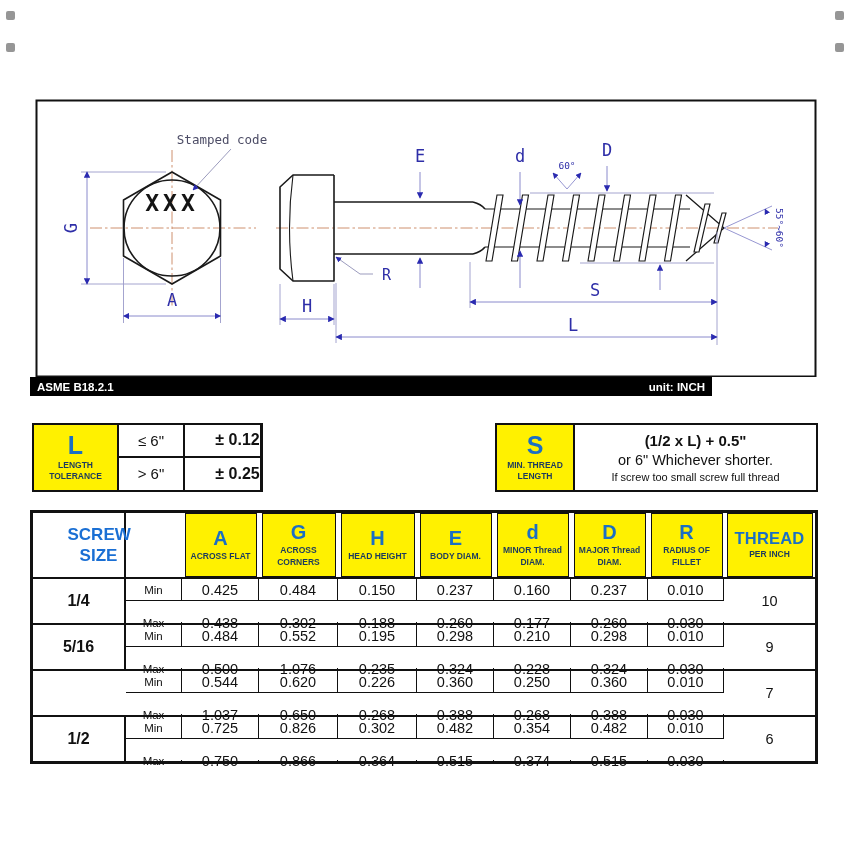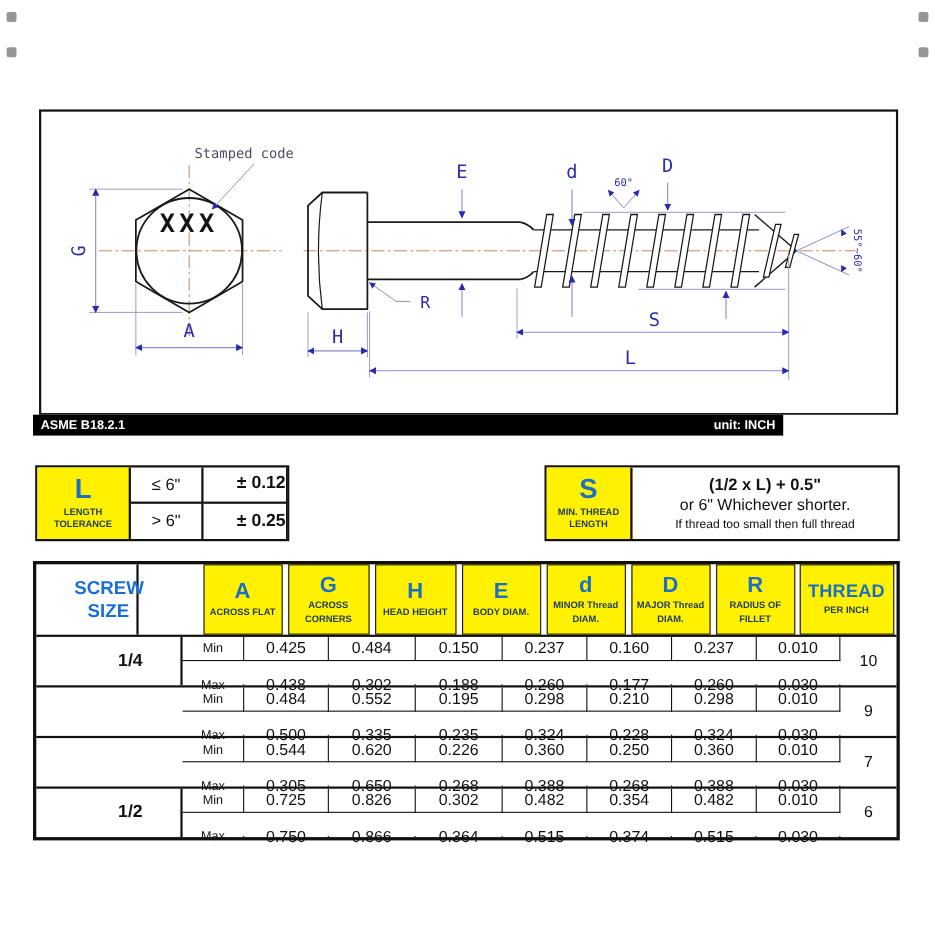"If thread too small then" span.s3 { text: thread too small then -> screw too small screw }
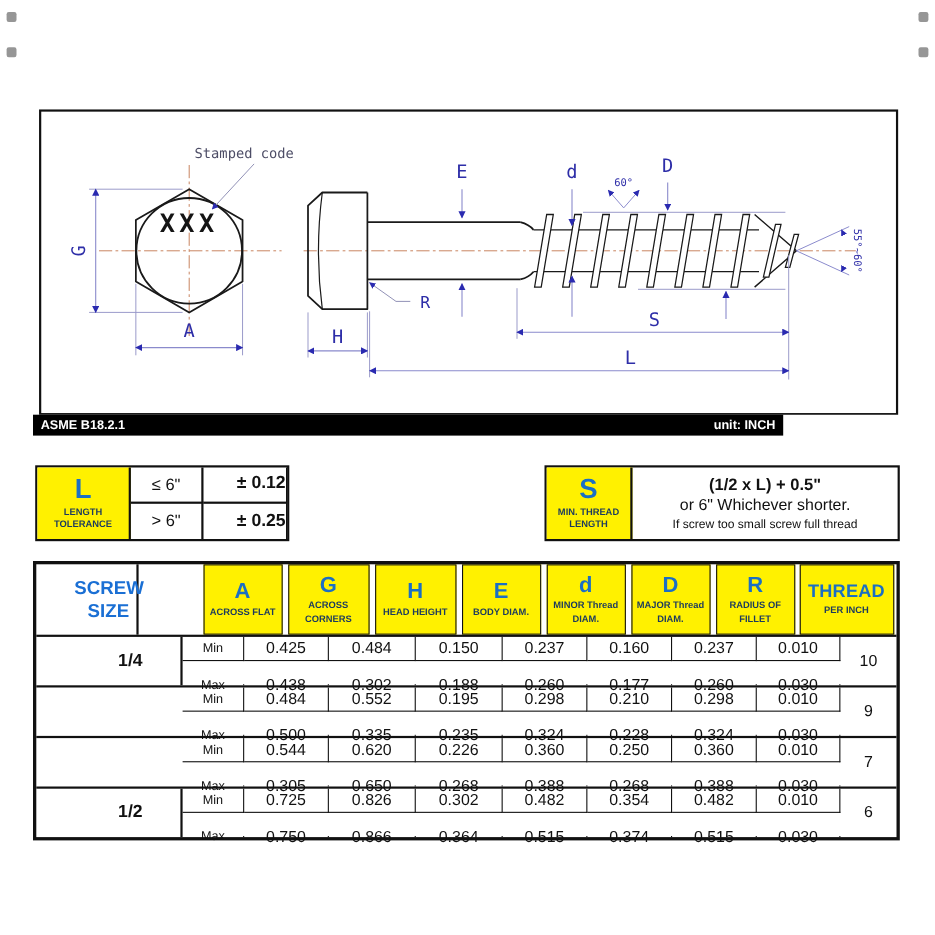"1/4" .group { padding-left: 40px -> none }
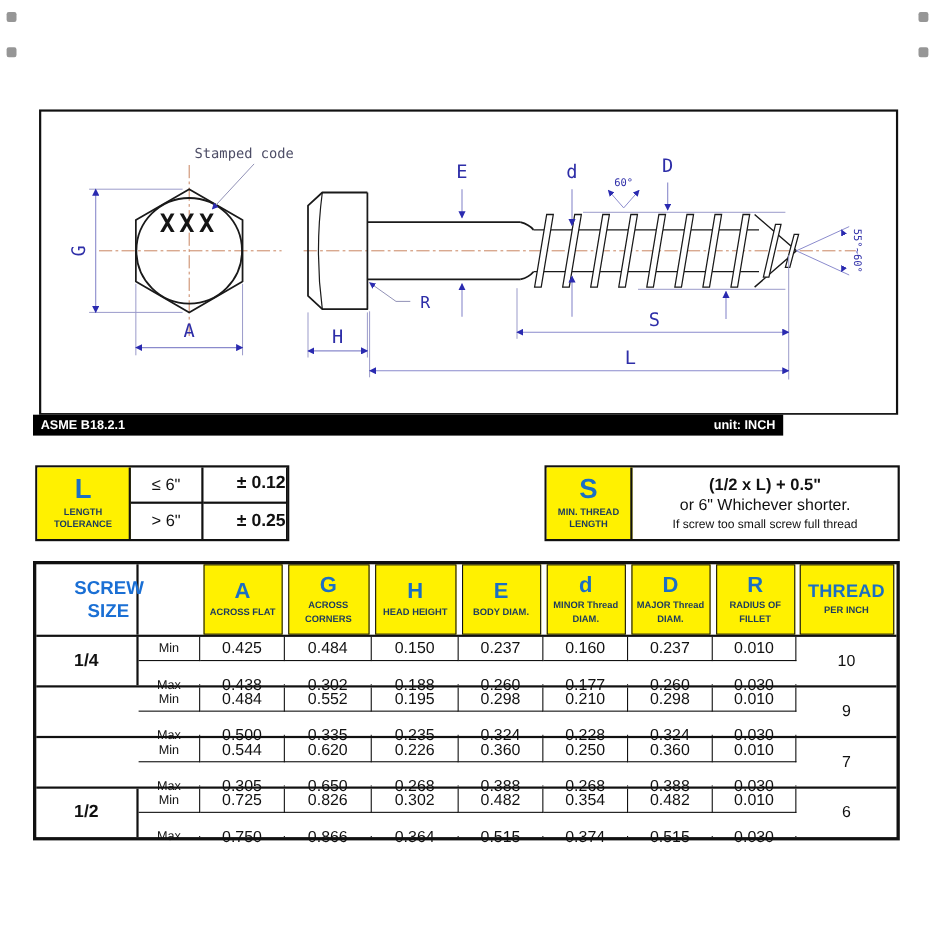"5/16" div.cell { html: none -> <div>5/16</div> }
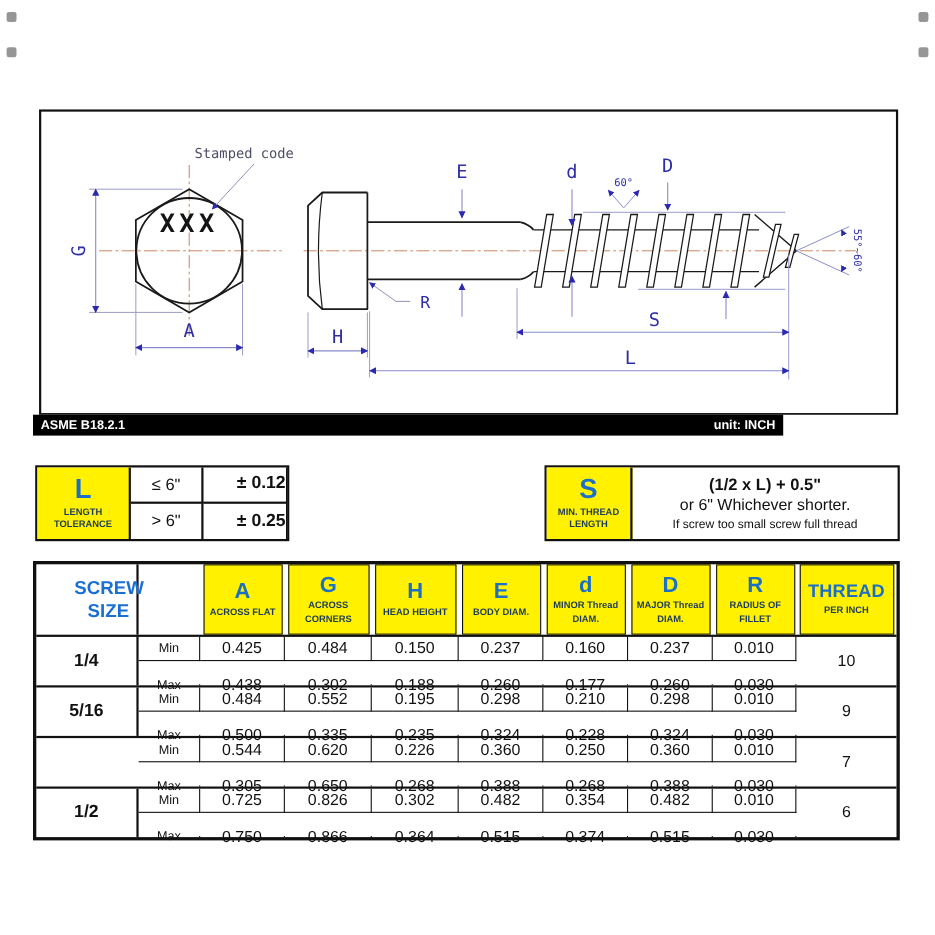"0.335" div.cell { text: 0.335 -> 1.076 }
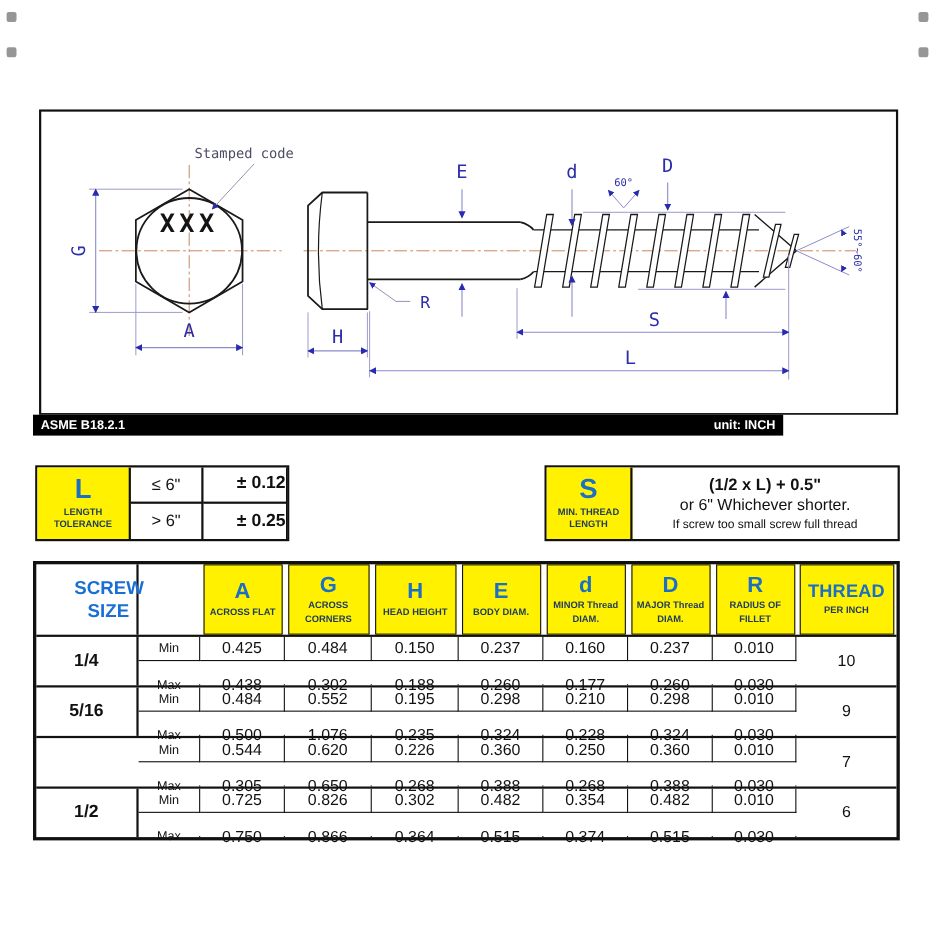"0.305" div.cell { text: 0.305 -> 1.037 }
